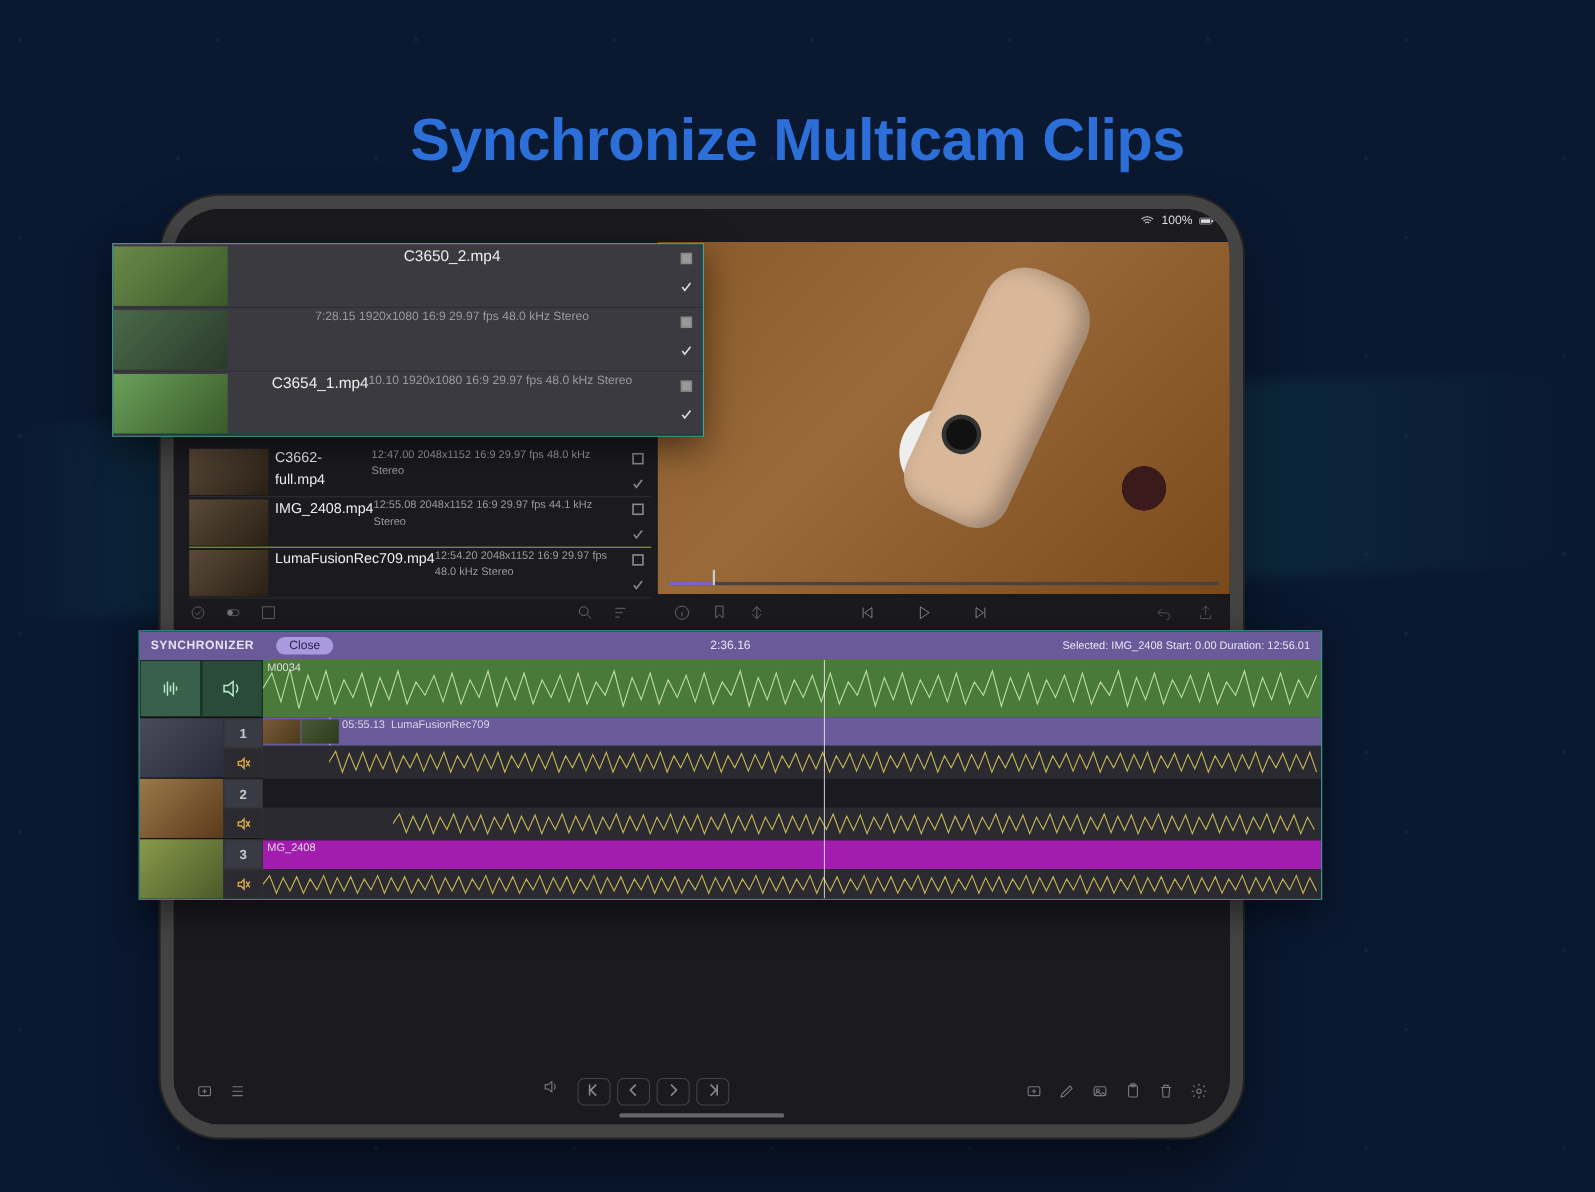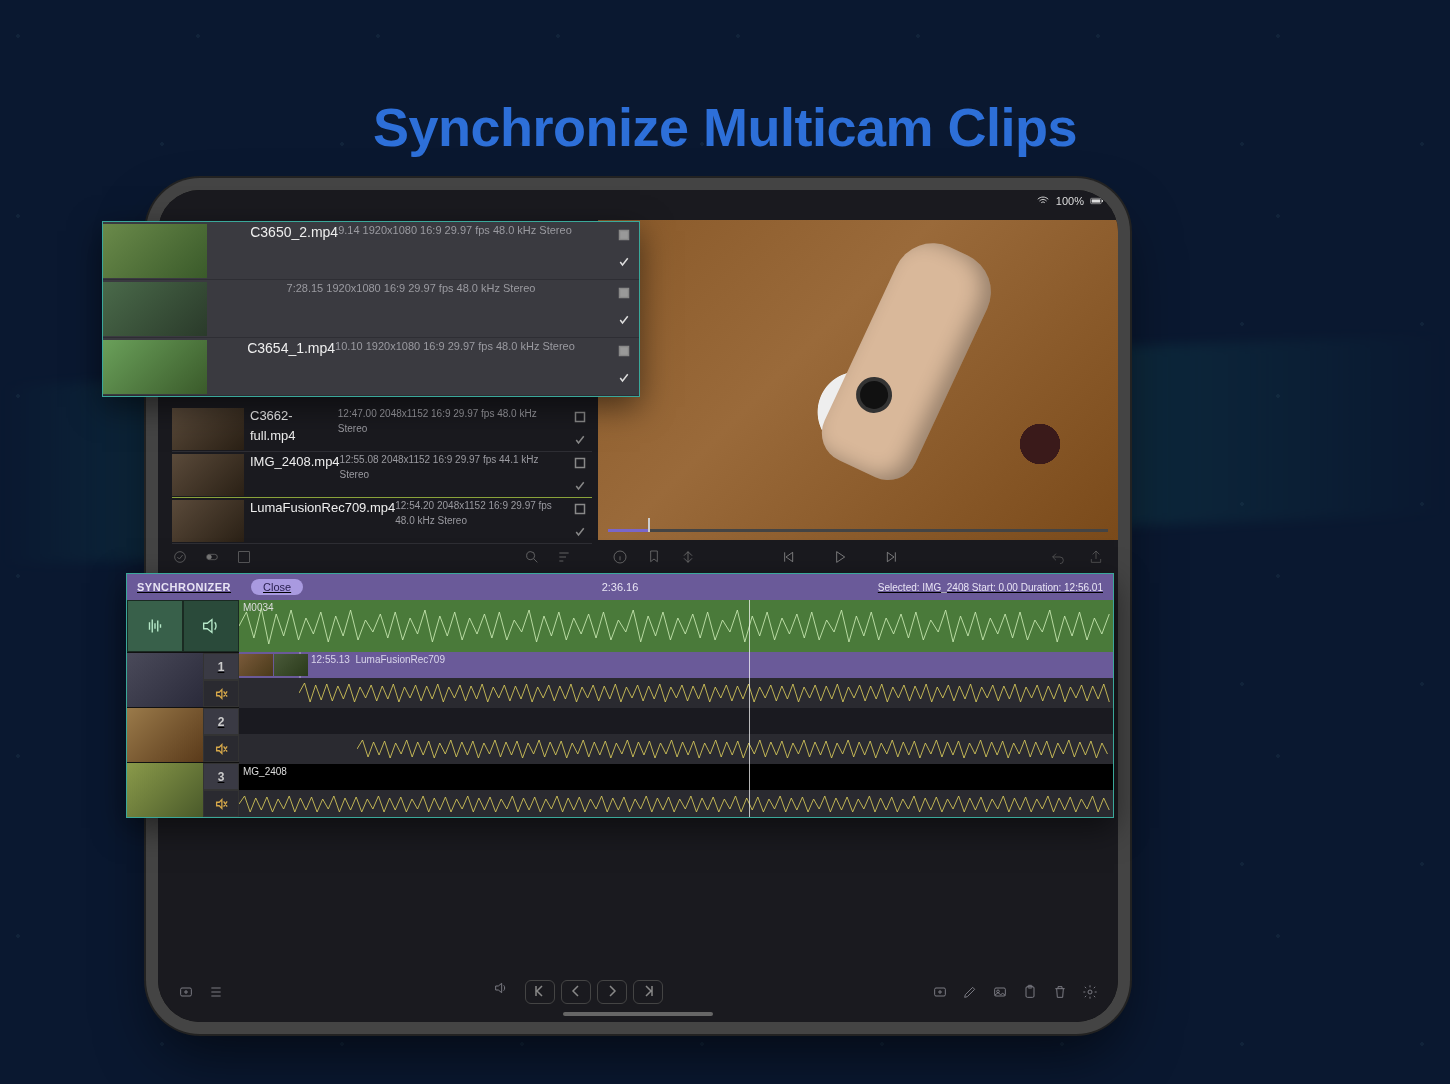"9.14 1920x1080 16:9 29.97 fps" div.meta { html: <div>9.14 1920x1080 16:9 29.97 fps 48.0 kHz Stereo</div> -> none }
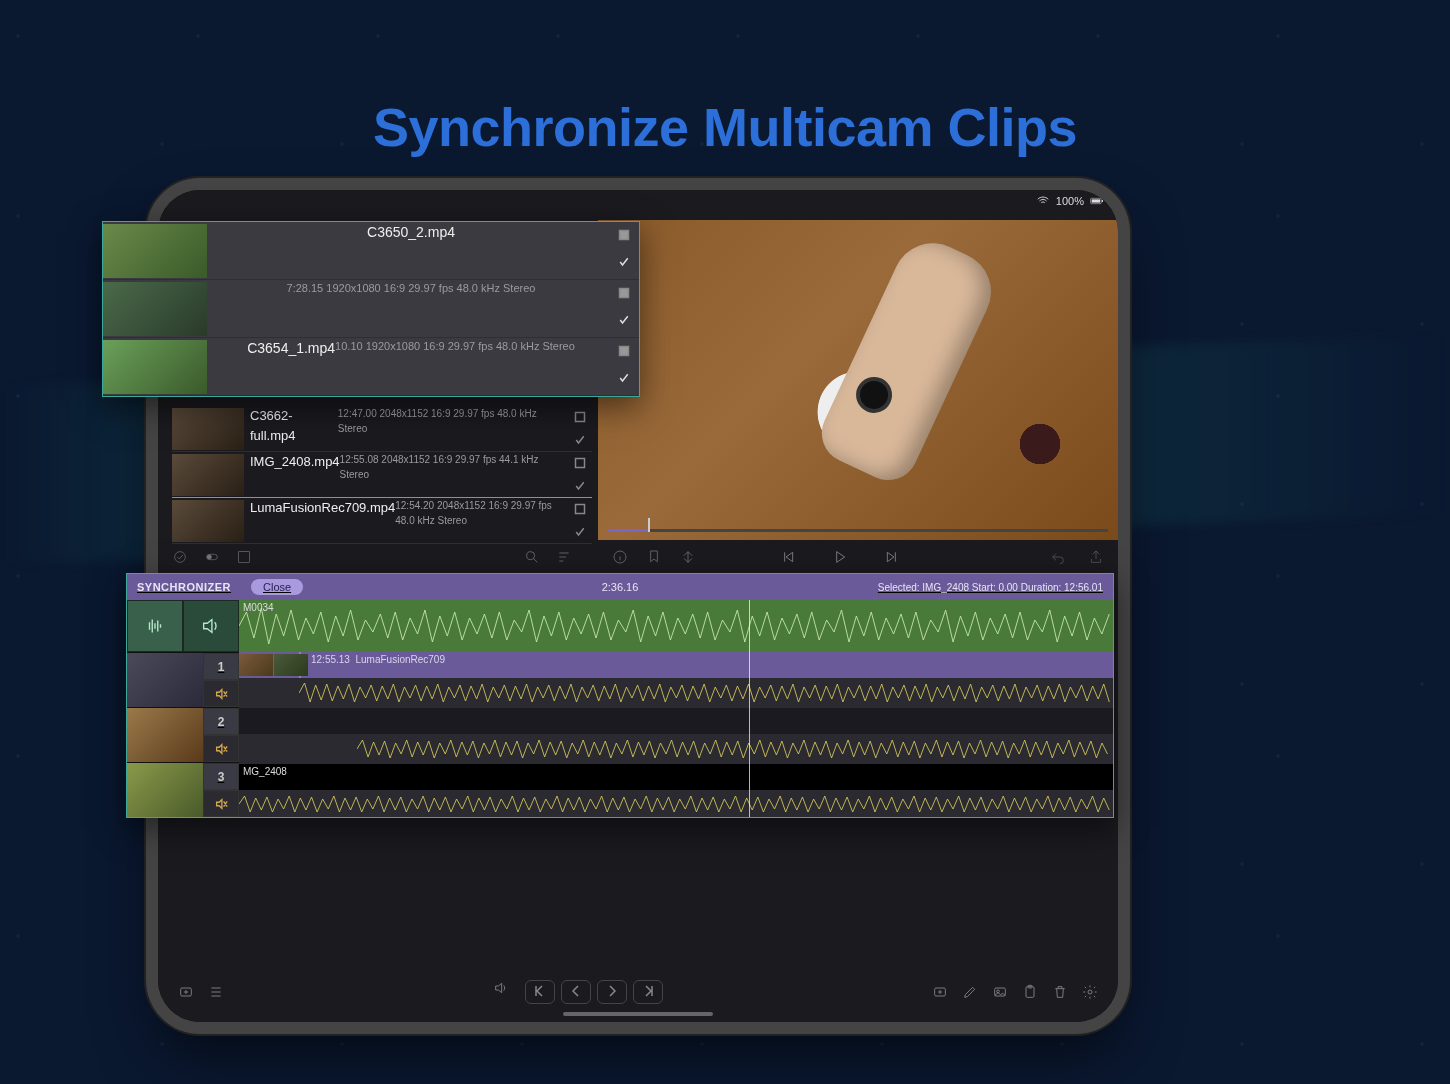"SYNCHRONIZER" .sync-panel { text-decoration: underline -> none; width: 988px -> 1076px }
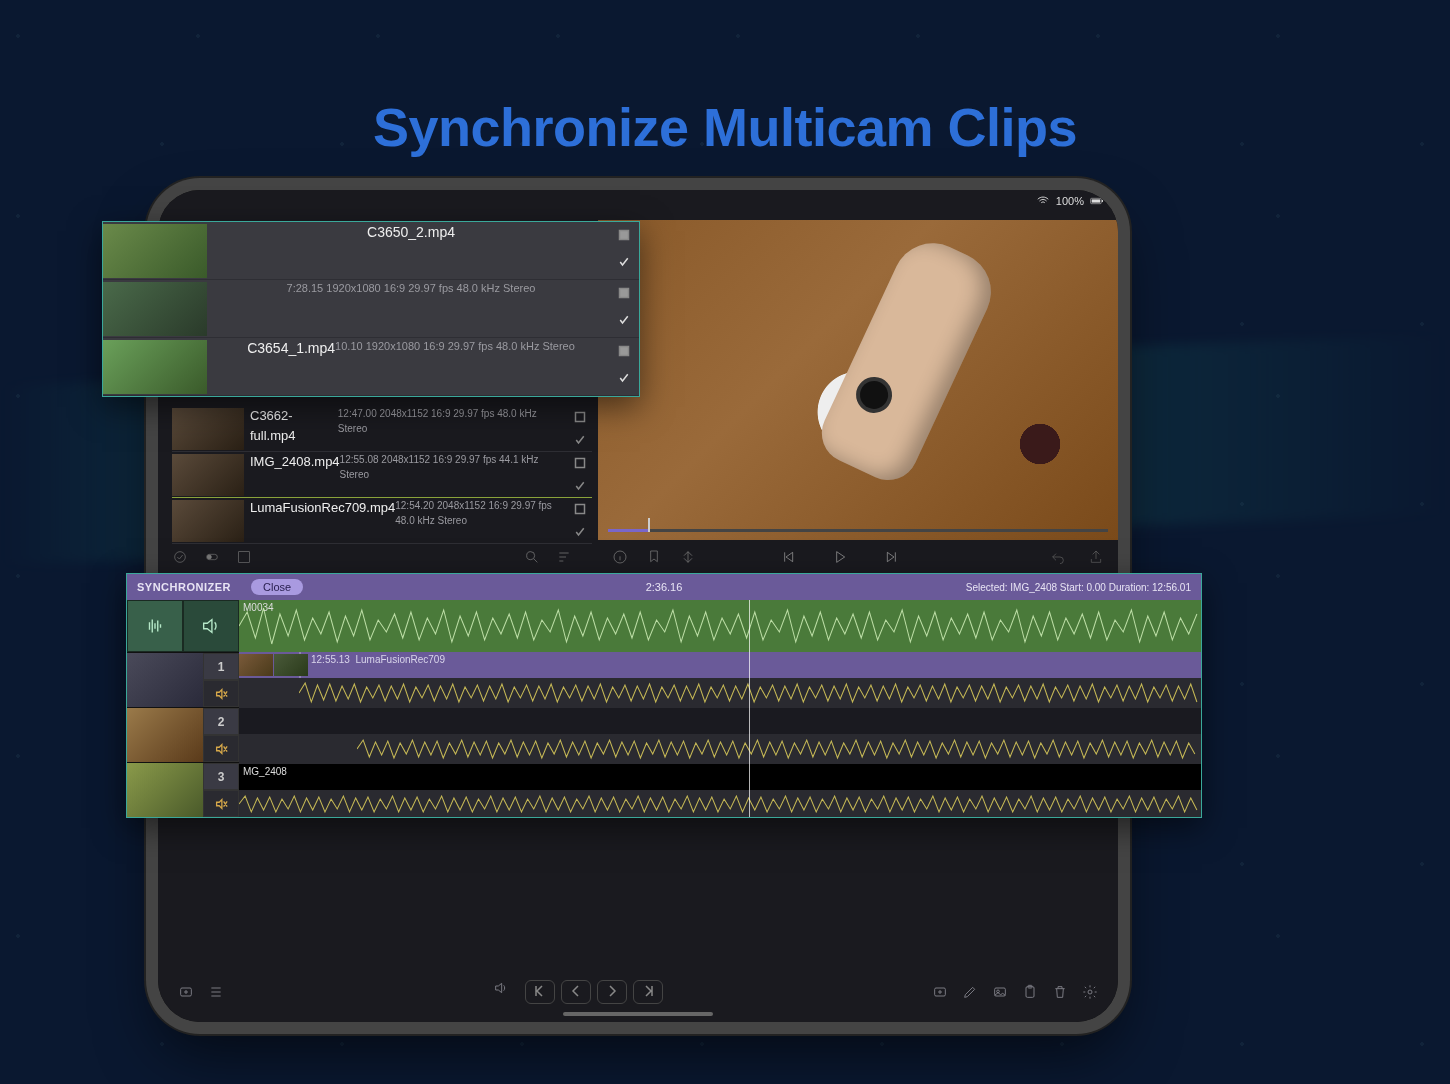"12:55.13" span { text: 12:55.13 -> 05:55.13 }
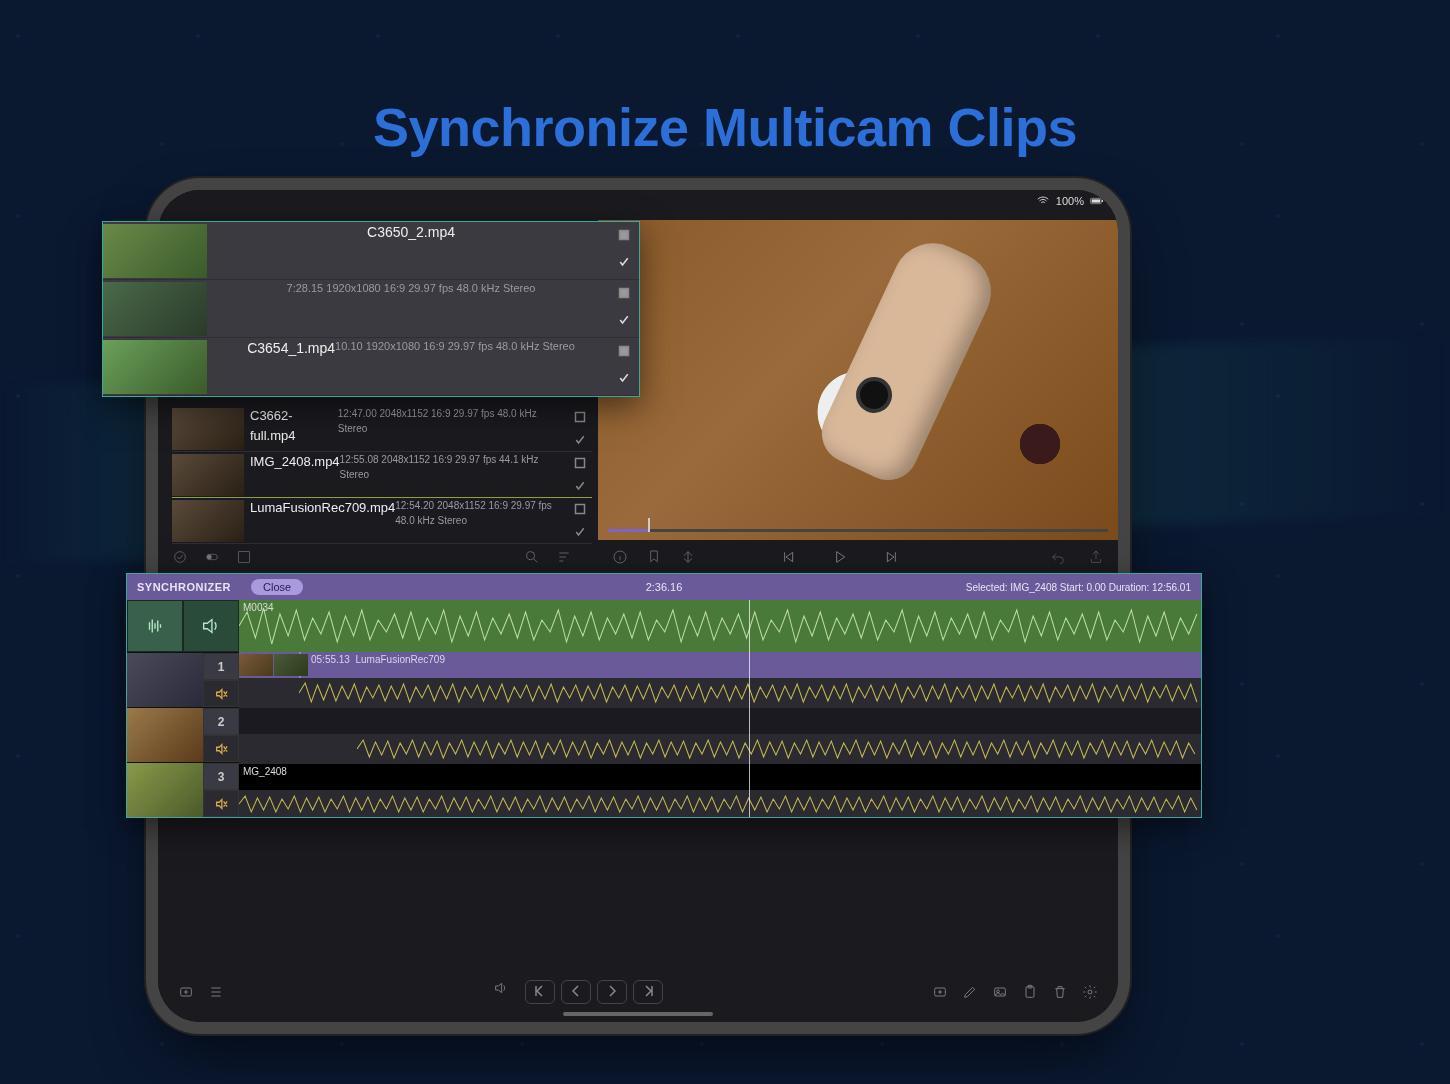"MG_2408" .track.t-tan { background: #000000 -> #a21caf }
